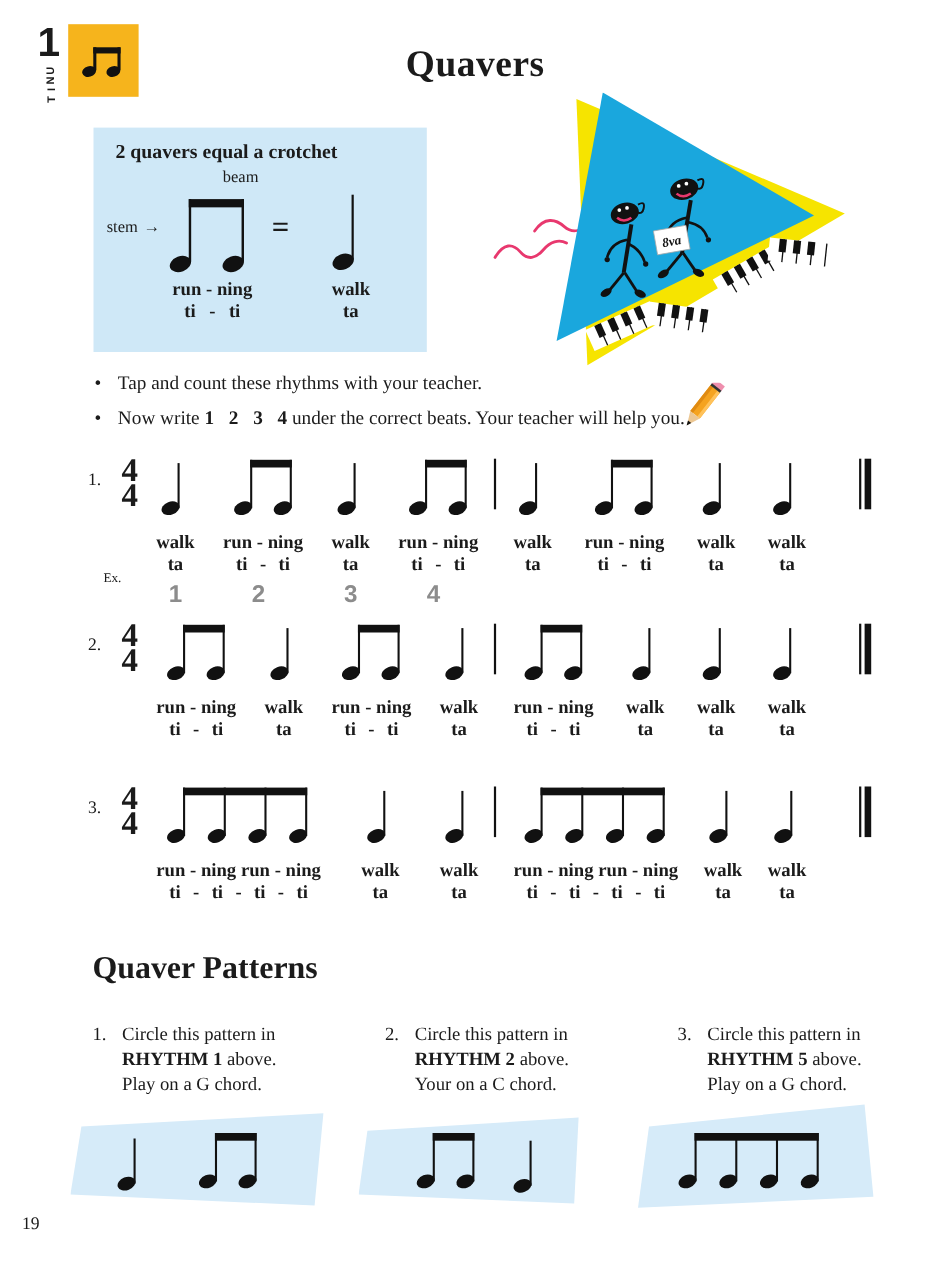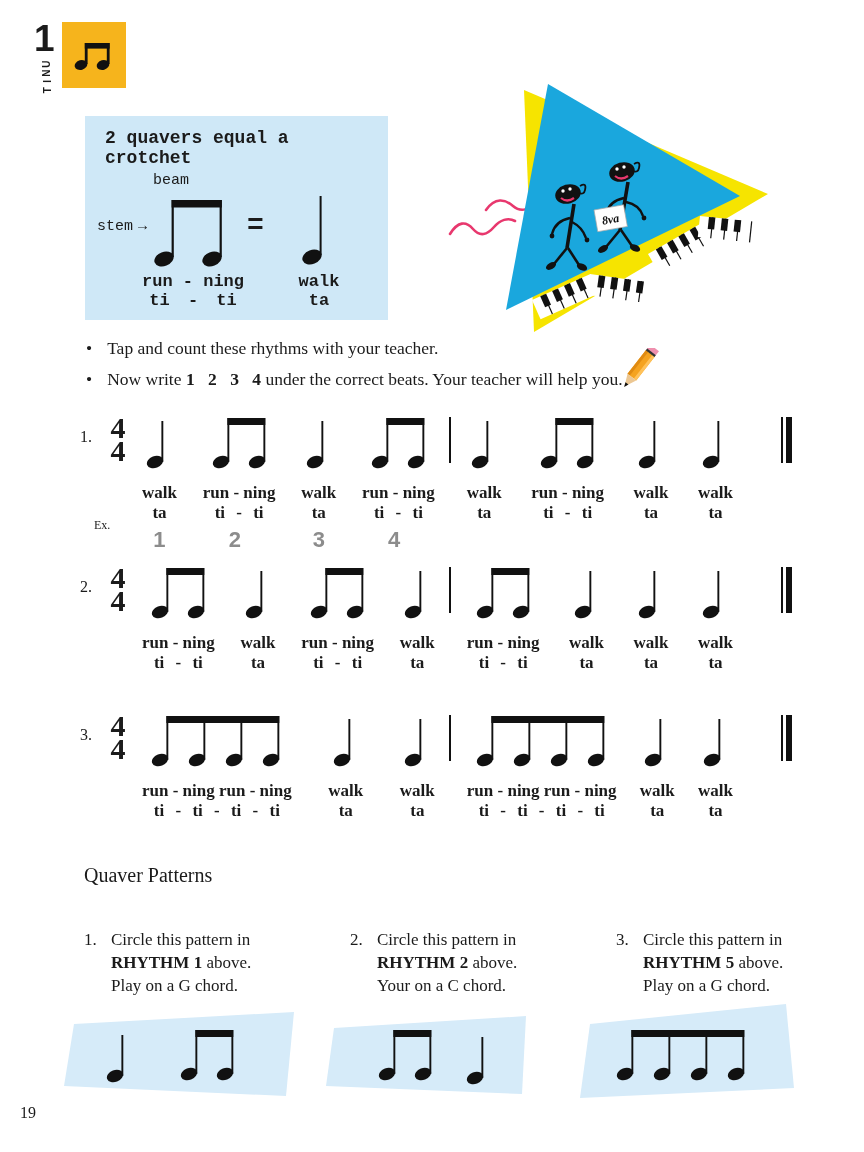"Quavers" h1.title { html: none -> <h1>Quavers</h1> }
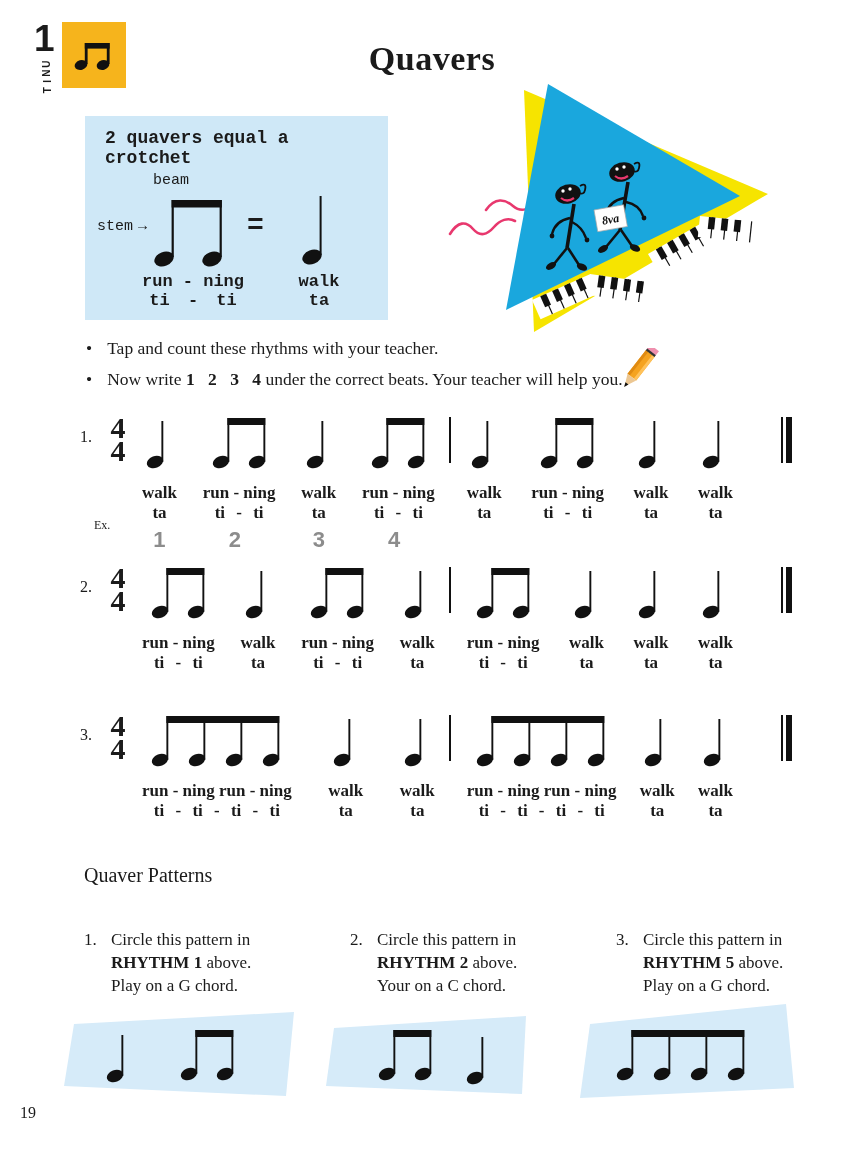"2 quavers equal a crotchet" .info-box { font-family: Liberation Mono, monospace -> none }
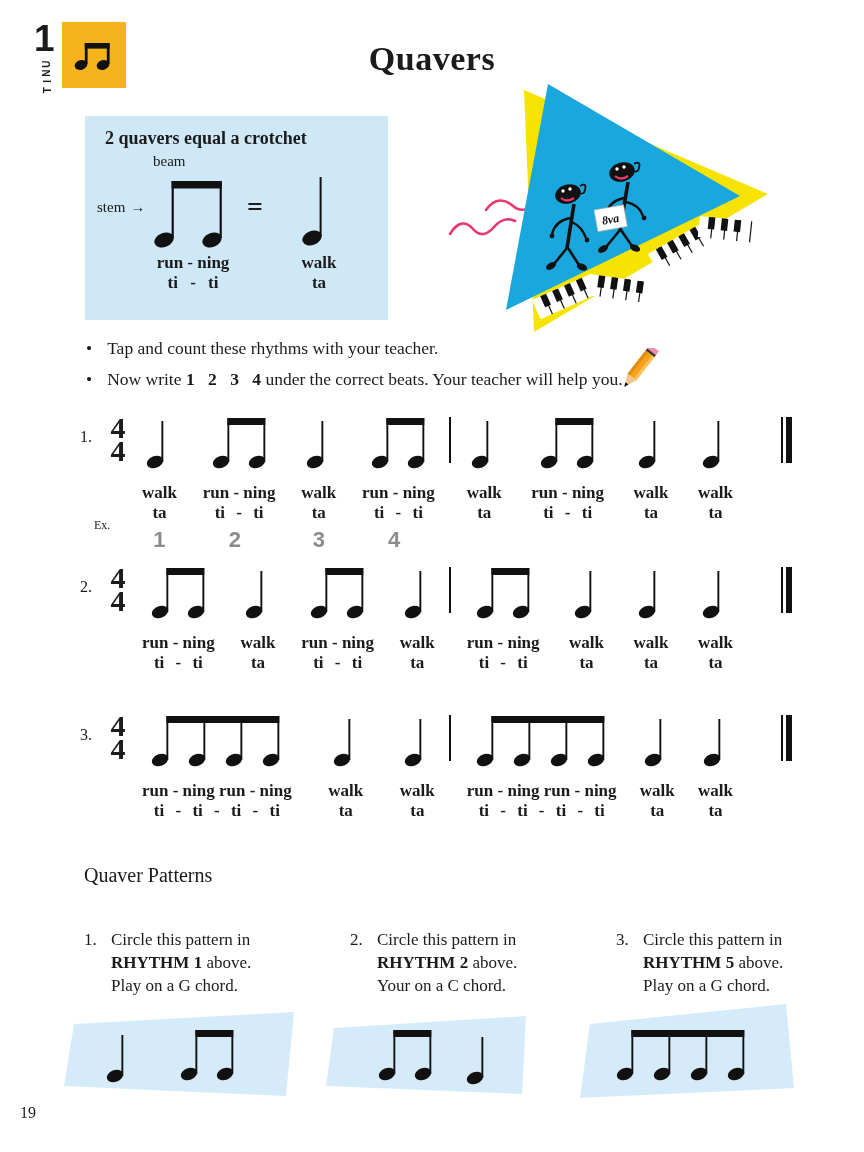"beam" .ib-beamlabel { text-align: left -> right }
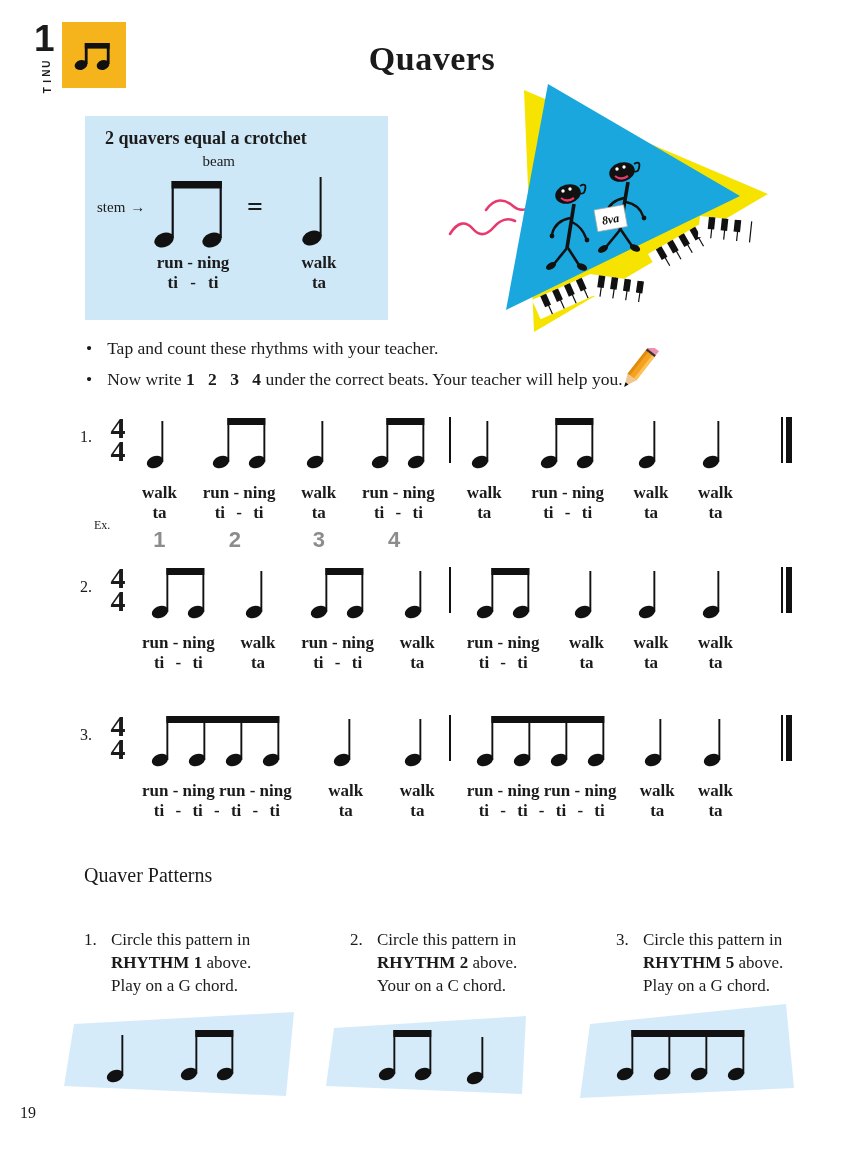"Quaver Patterns" .patterns-heading { font-size: 20px -> 29px; font-weight: normal -> bold }
